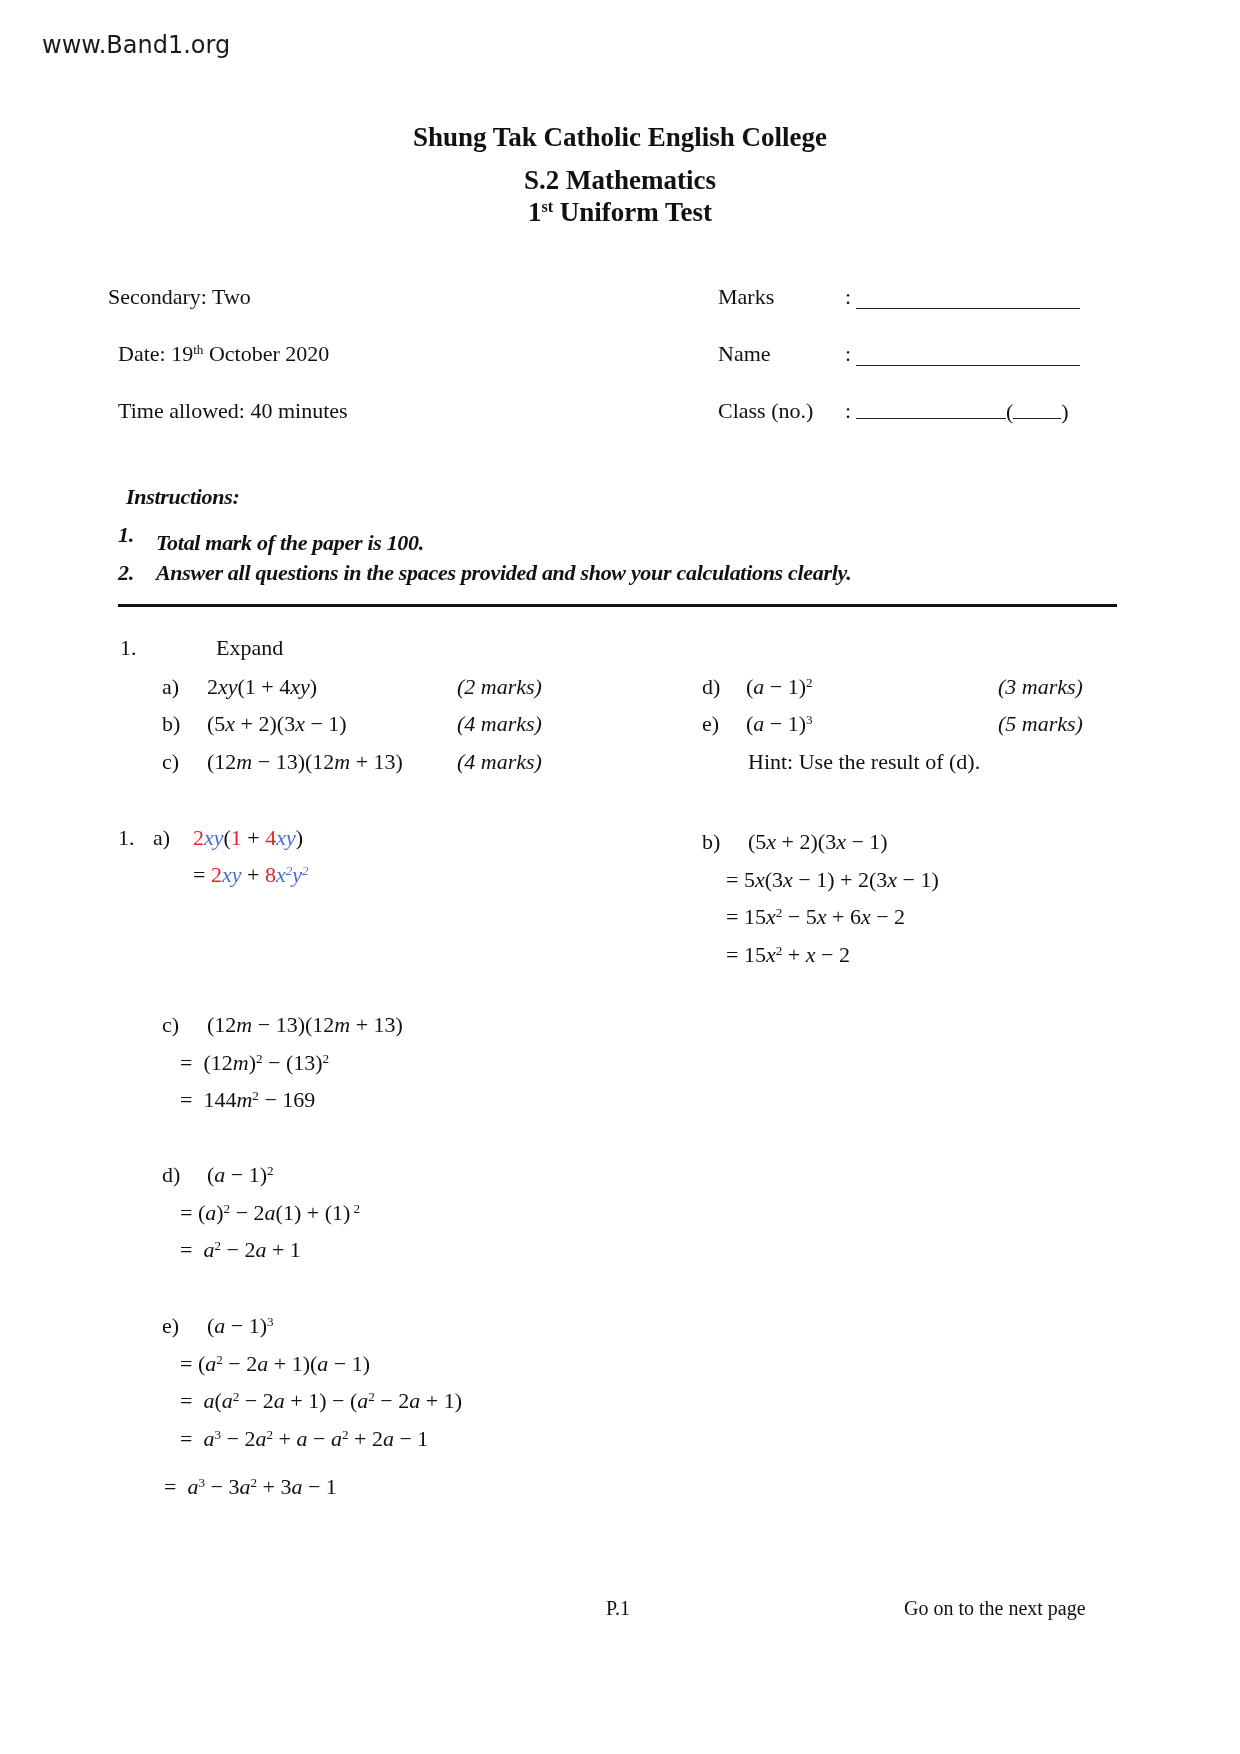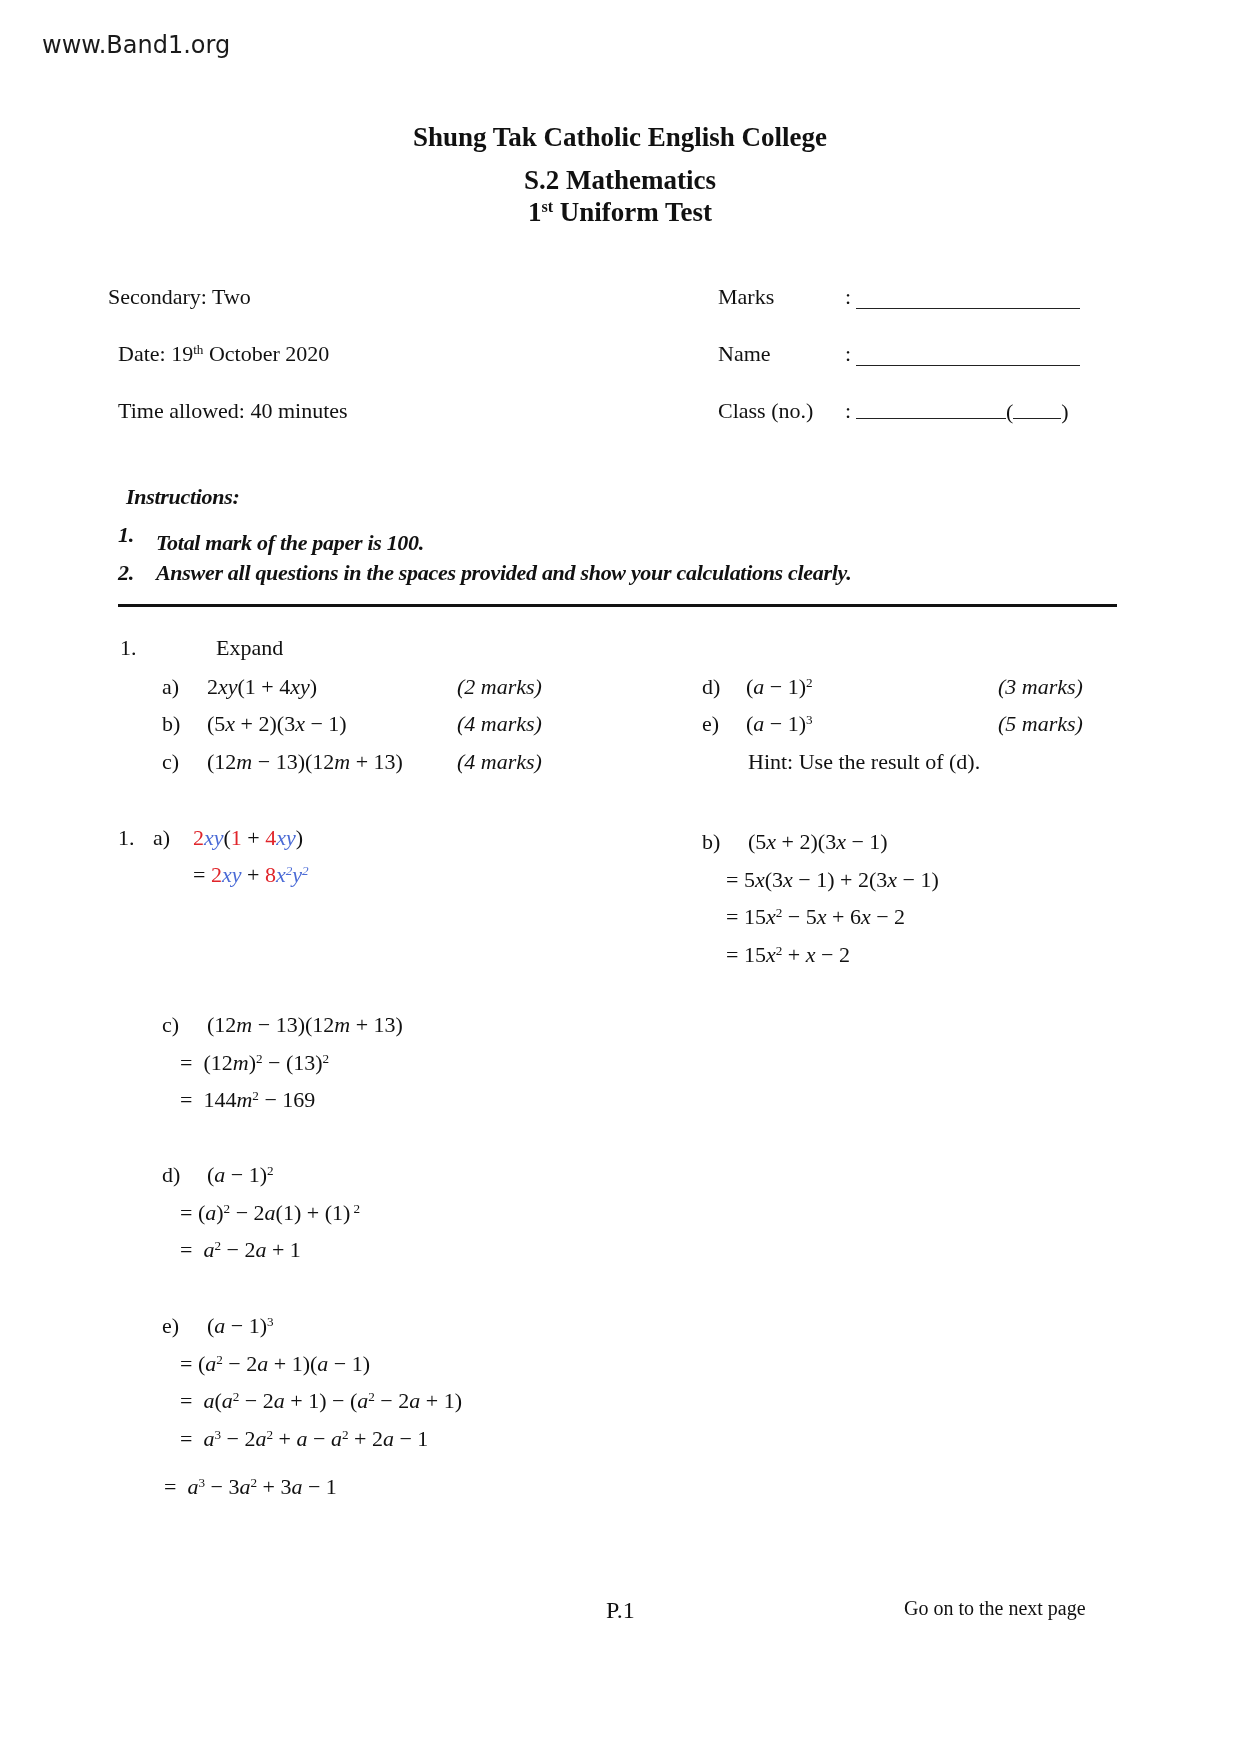"P.1" div.abs { font-size: 24px -> 20px }
